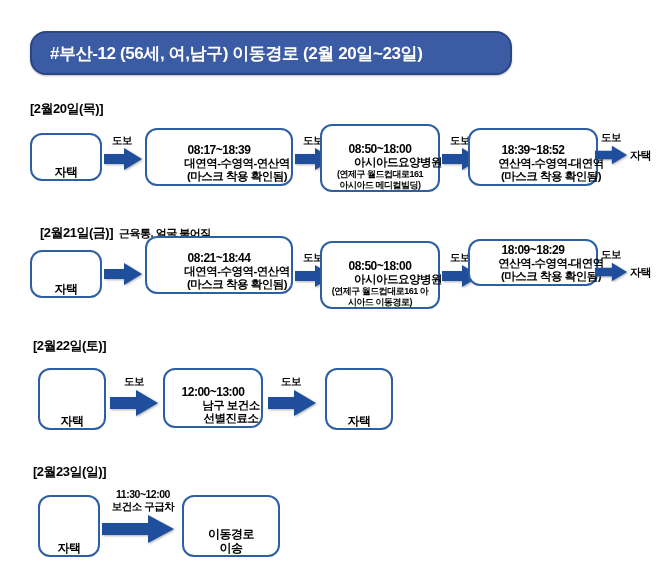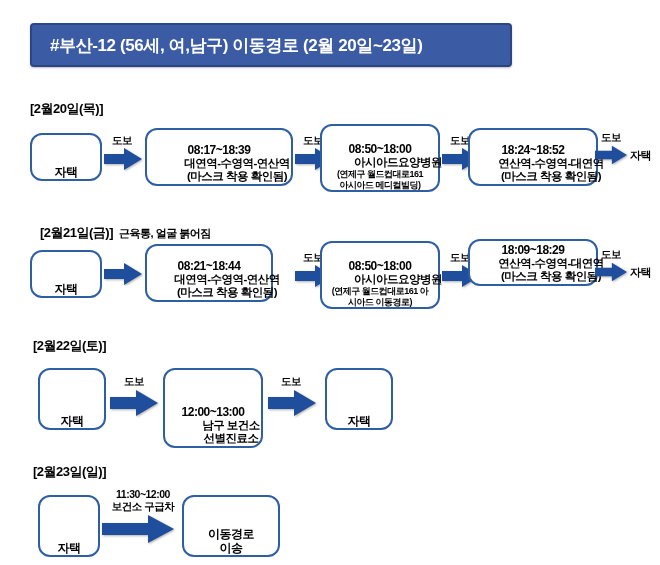"#부산-12 (56세, 여,남구) 이동경로 (2월" .banner { border-radius: 4px -> 16px; top: 23px -> 31px }
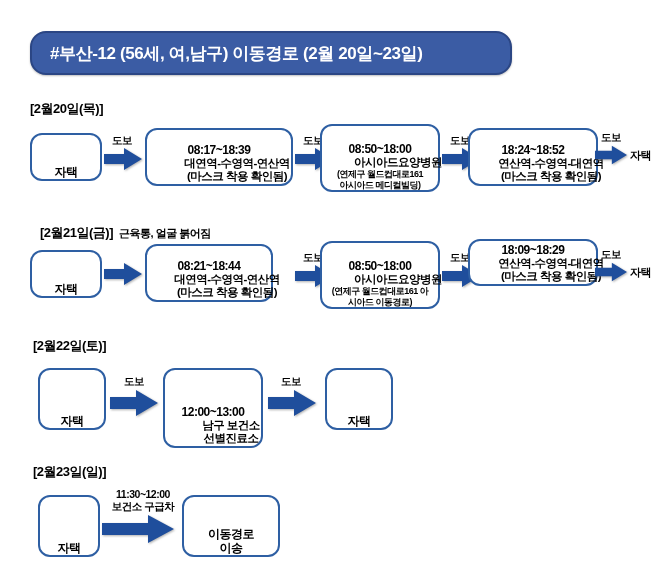"18:24~18:52" span.l-time { text: 18:24 -> 18:39 }
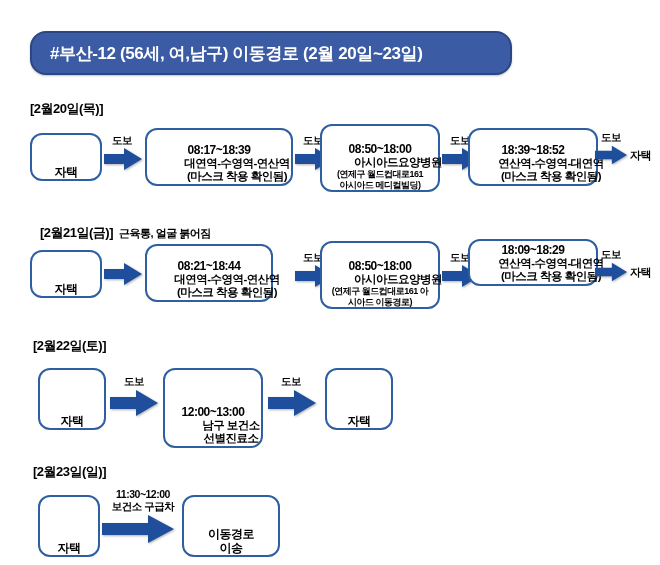"08:21~18:44" div.node { top: 244px -> 236px; width: 128px -> 148px }
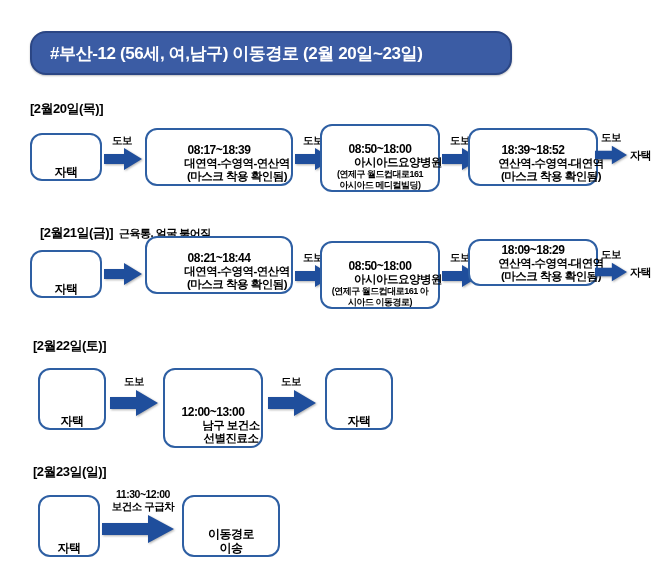"12:00~13:00" div.node { height: 80px -> 60px }
